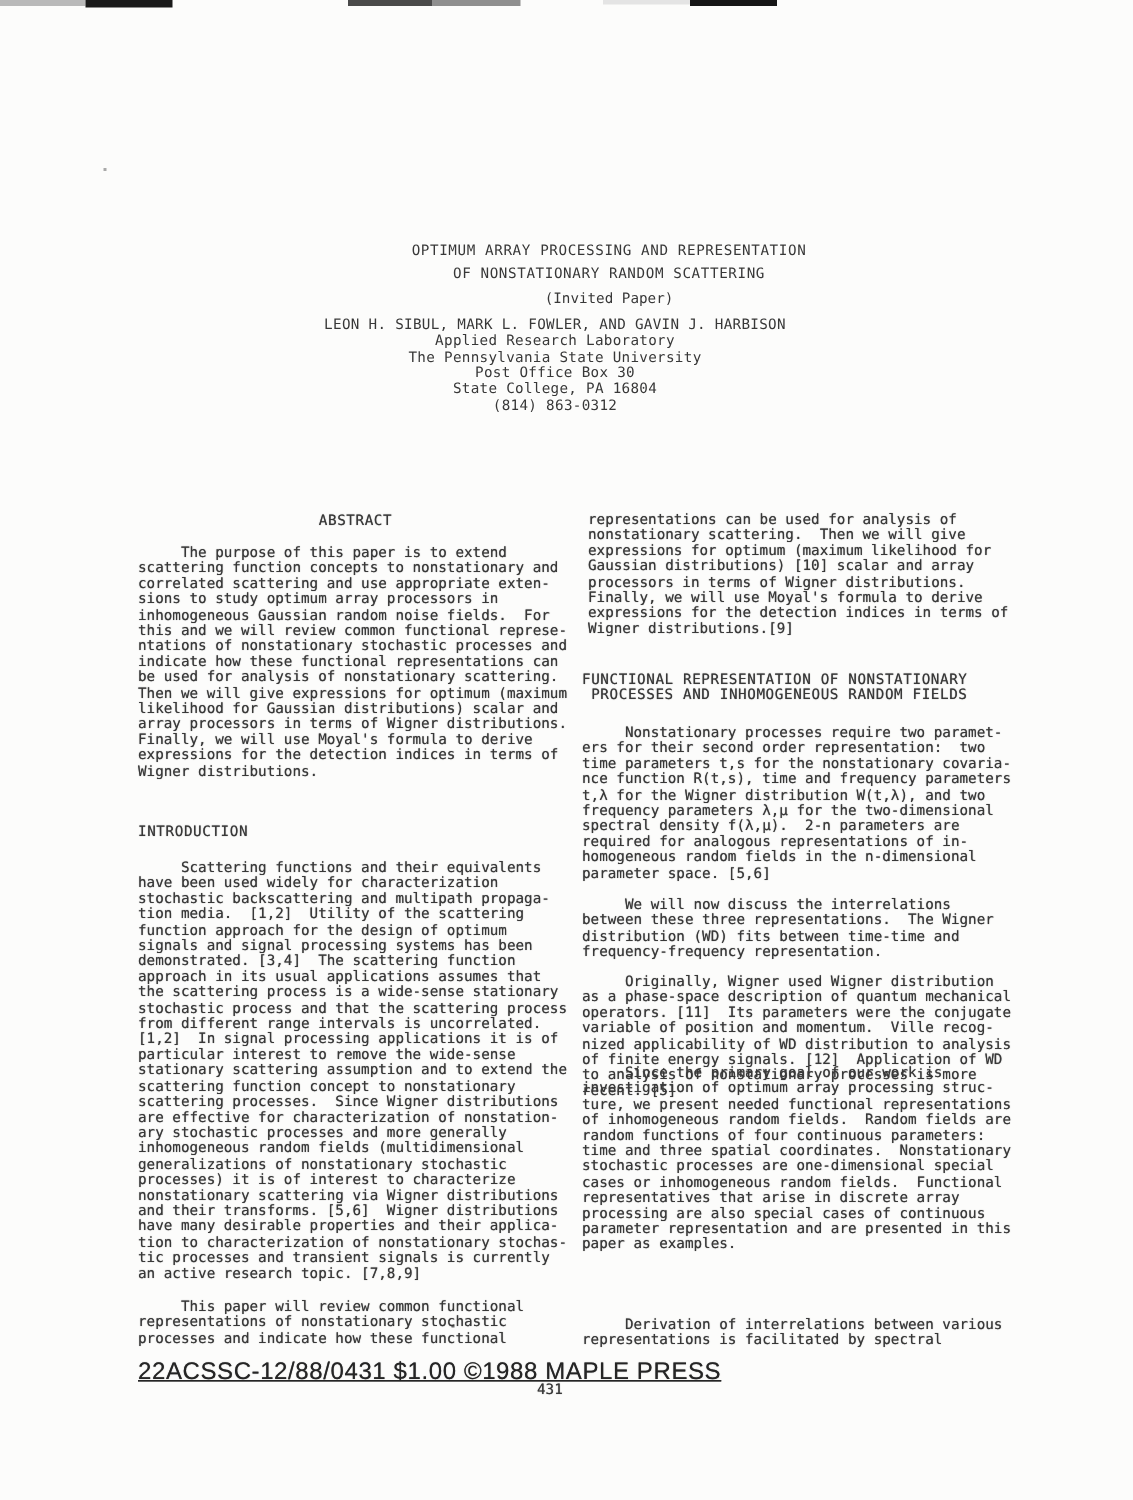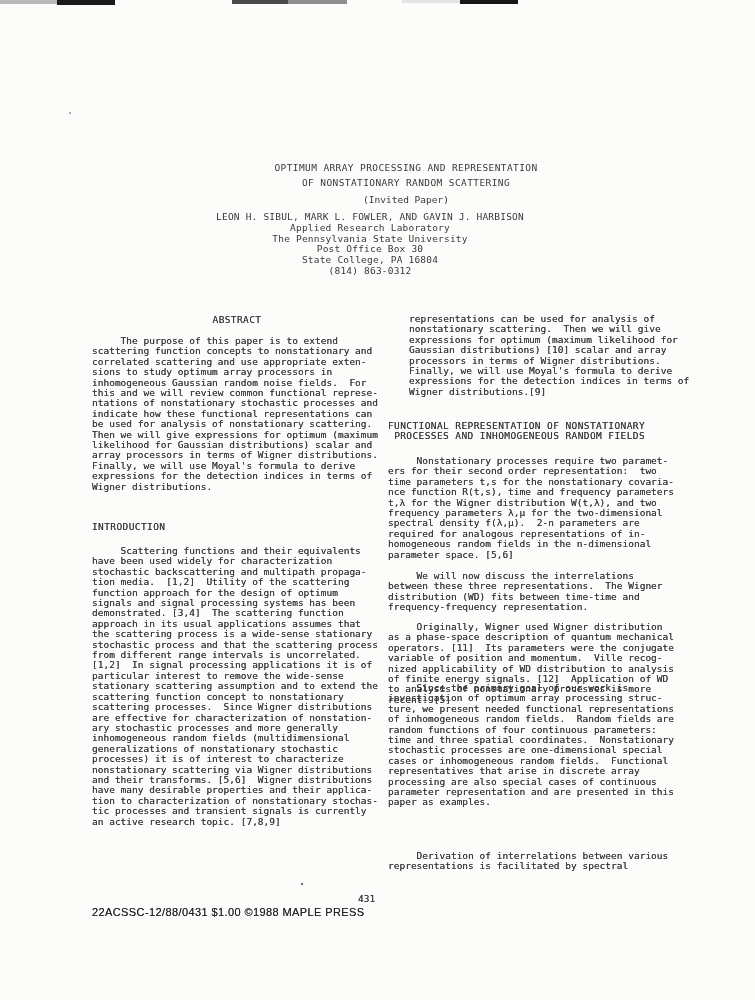"ABSTRACT" .tb { margin-top: none -> 28px }
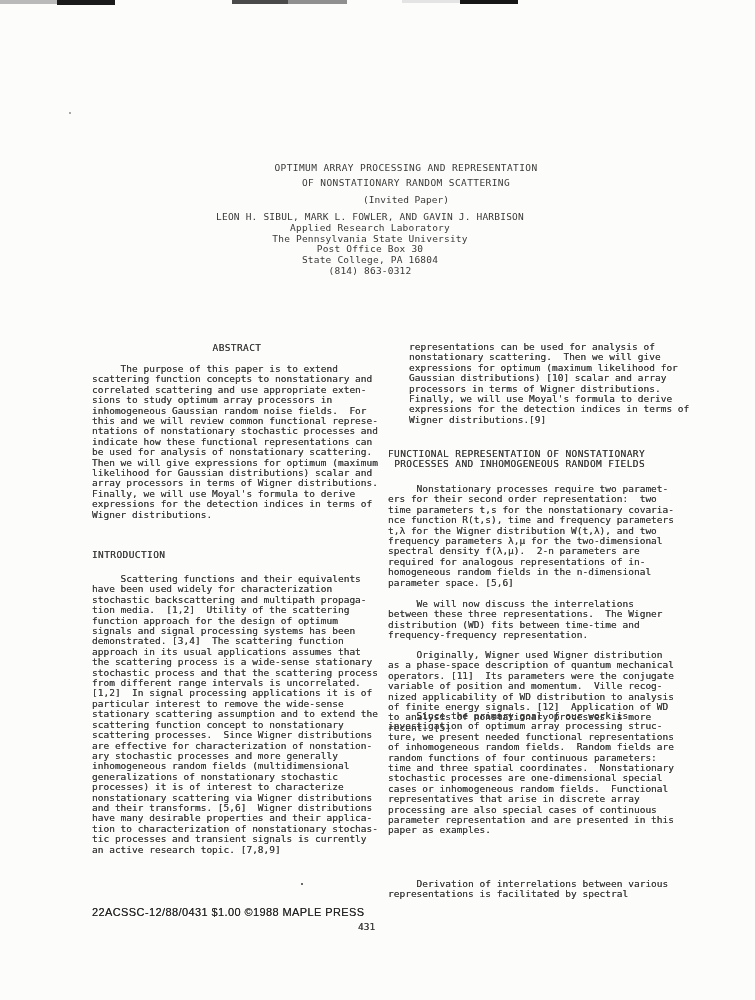"representations can be used for" div.tb { left: 409px -> 392px }
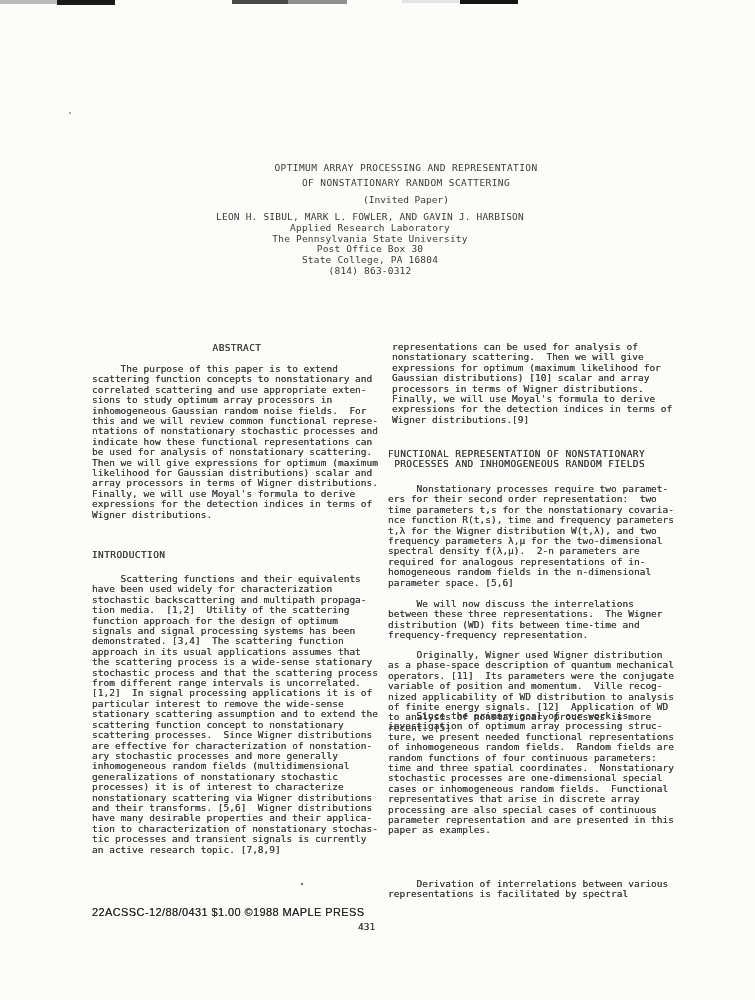"This paper will review common" div.tb { html: none -> <div> This paper will review common functional representations of nonstationary stochastic processes and indicate how these functional</div> }
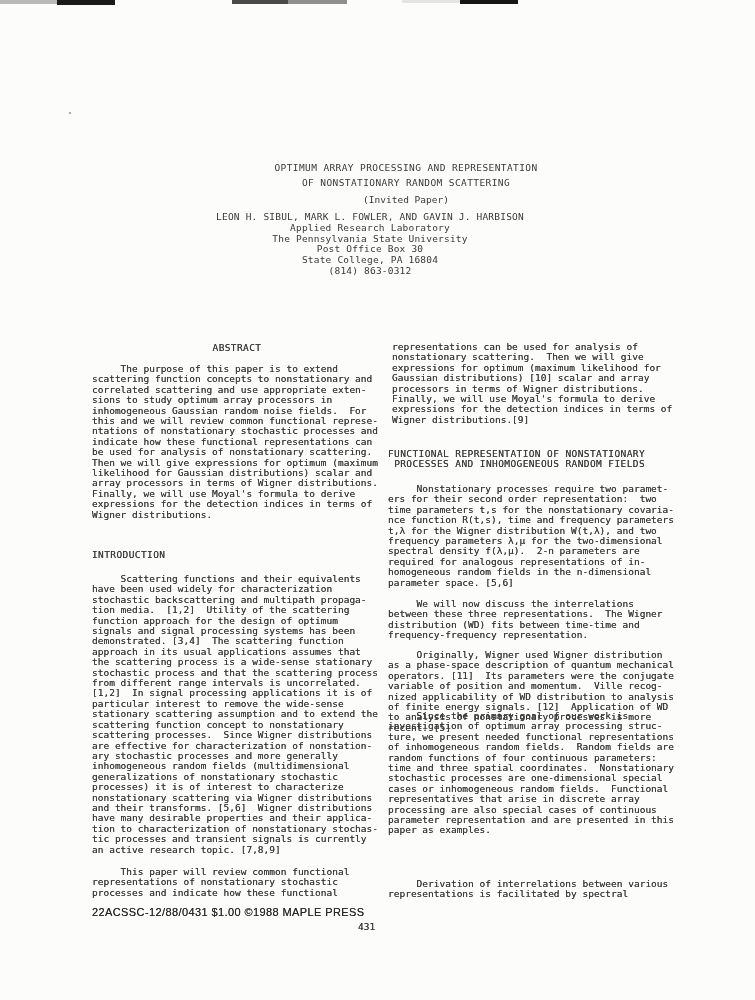"22ACSSC-12/88/0431 $1.00 ©1988 MAPLE" .footer-credit { font-size: 11px -> 16px; text-decoration: none -> underline }
